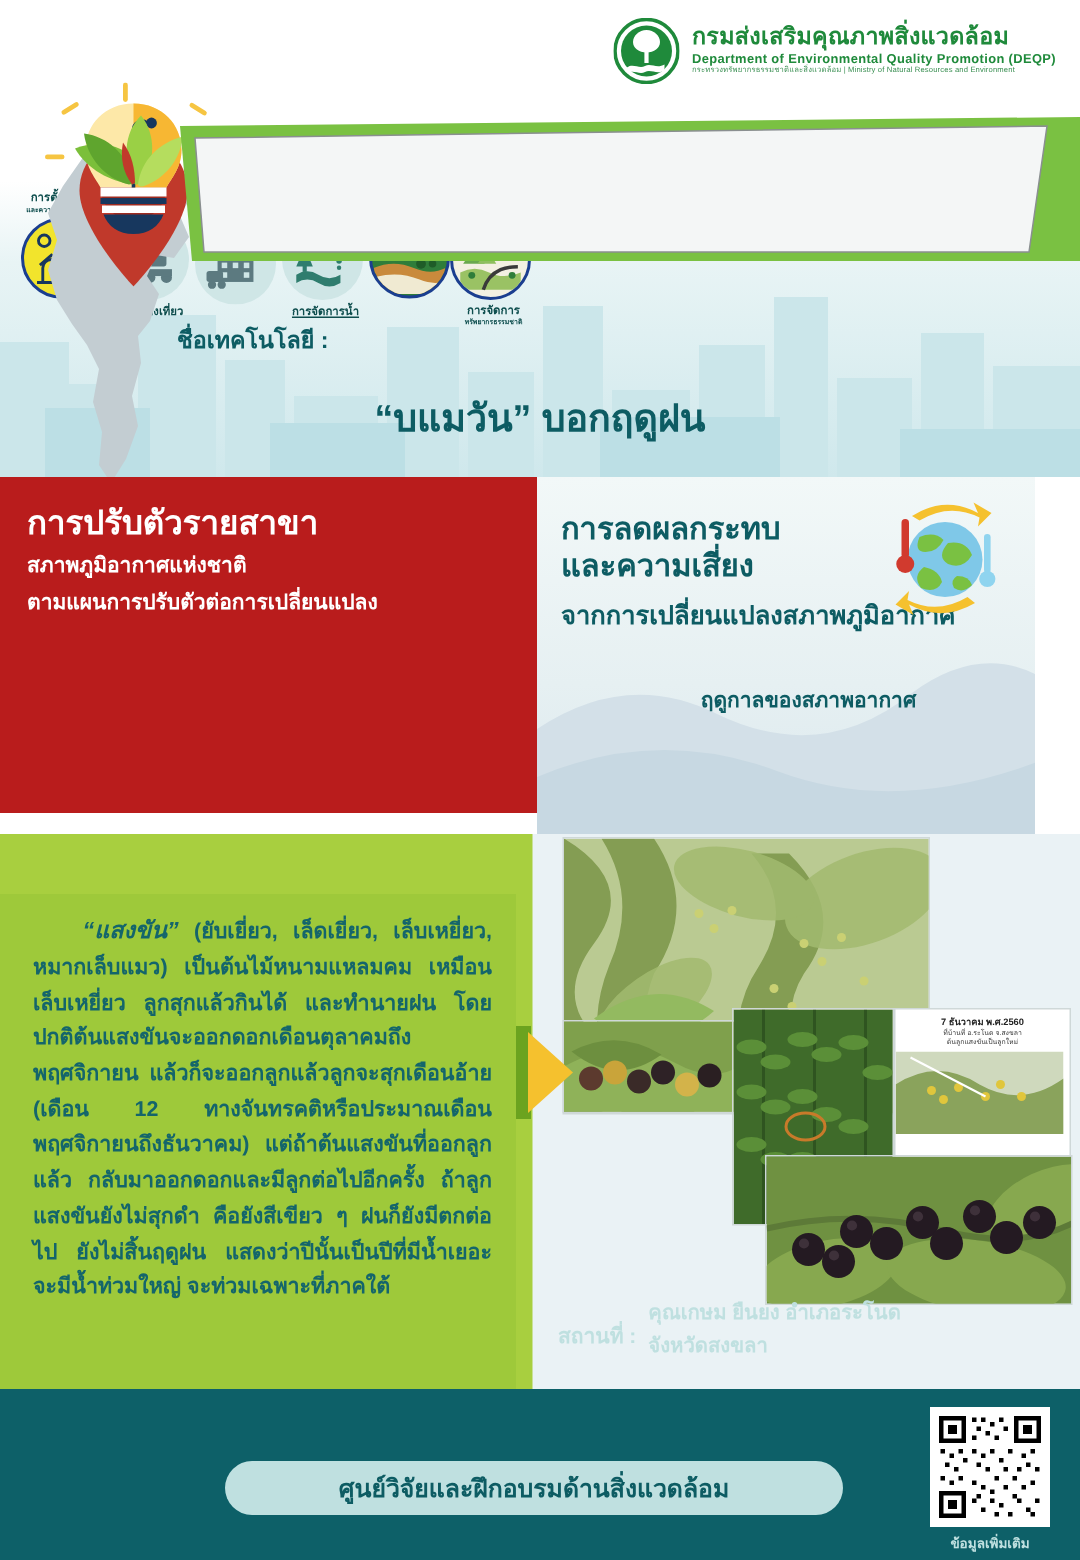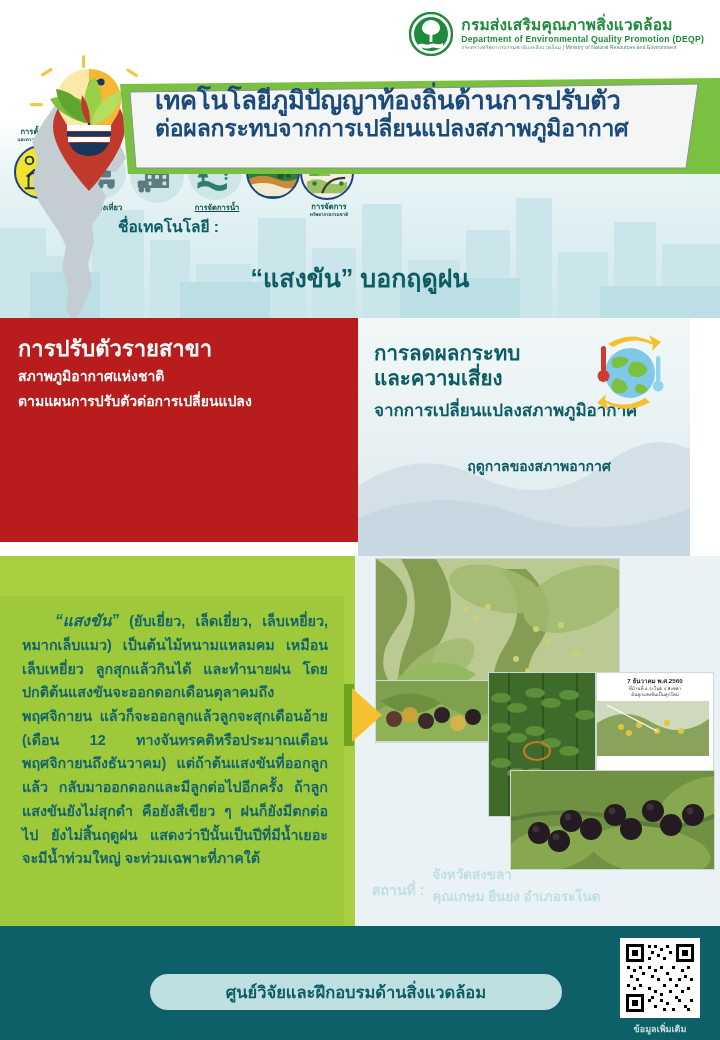"เทคโนโลยีภูมิปัญญาท้องถิ่นด้านการปรับตัว" div.banner-title { html: <div> <span>เทคโนโลยีภูมิปัญญาท้องถิ่นด้านการปรับตัว</span> <span>ต่อผลกระทบจากการเปลี่ยนแปลงสภาพภูมิอากาศ</span> </div> -> none }
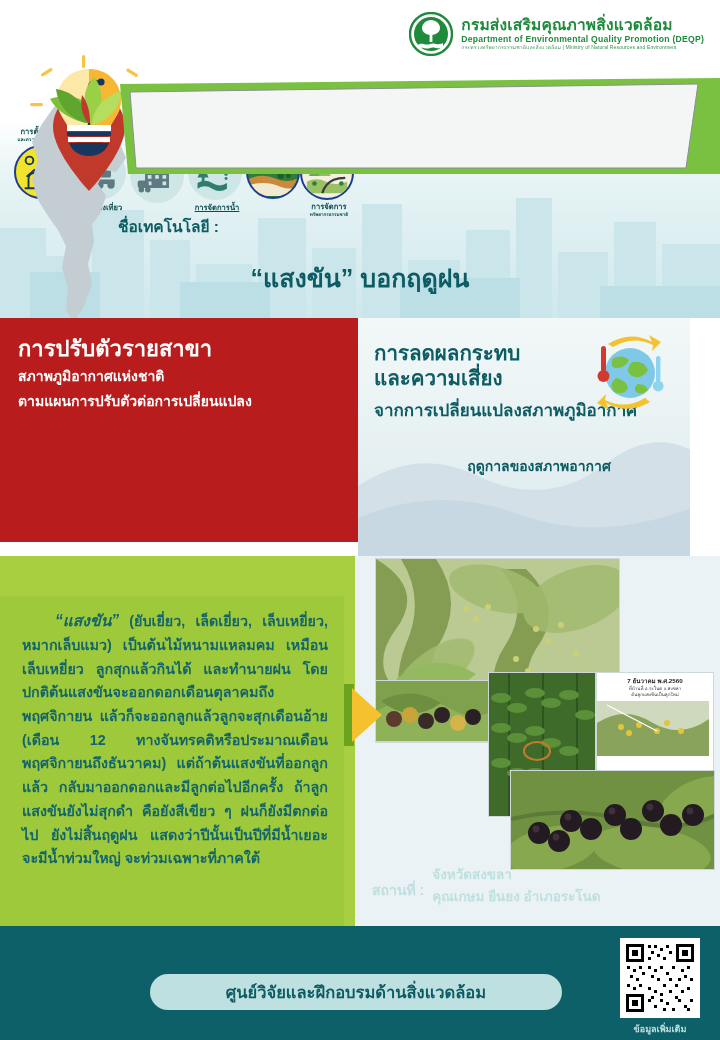"“แสงขัน” บอกฤดูฝน" div.tech-name { text: แสงขัน -> บแมวัน }
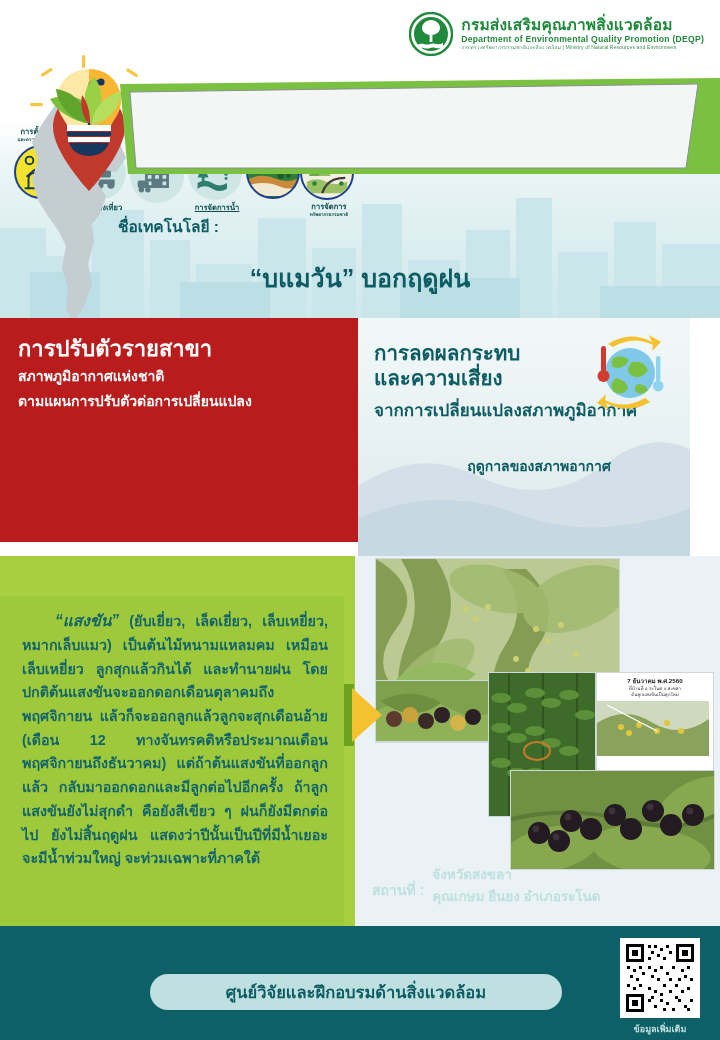"จังหวัดสงขลา" div { order: before "คุณเกษม ยืนยง อำเภอระโนด" -> after "คุณเกษม ยืนยง อำเภอระโนด" }
